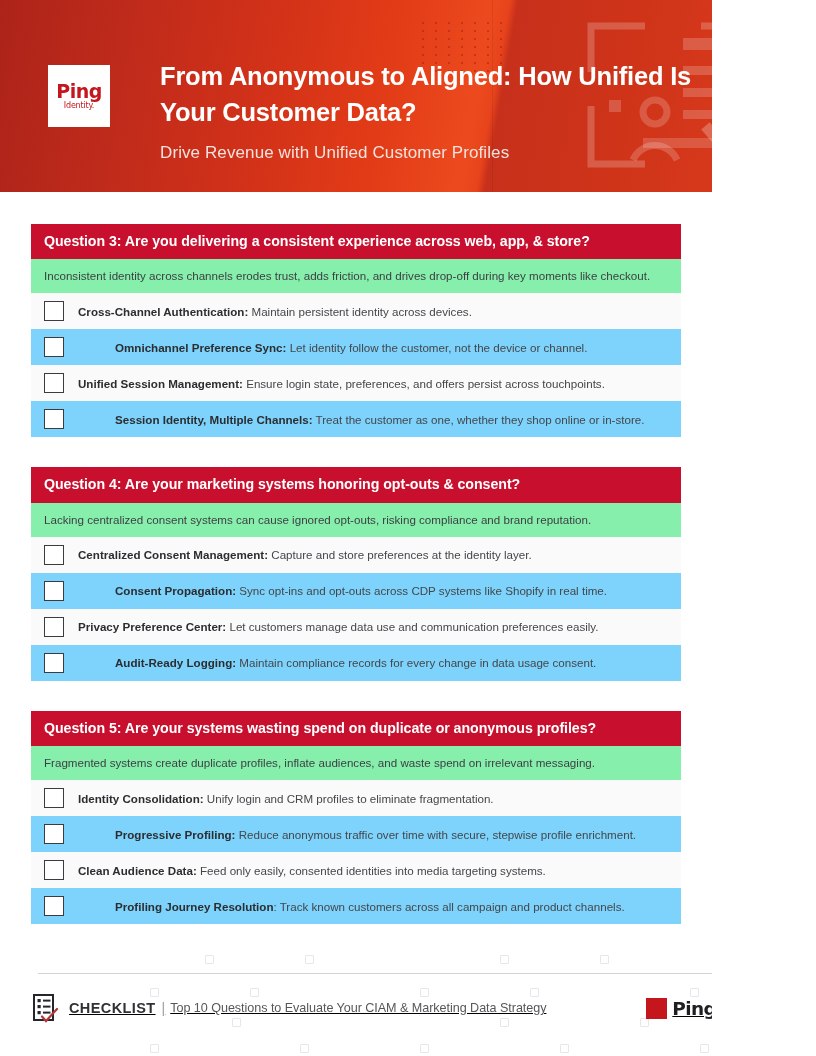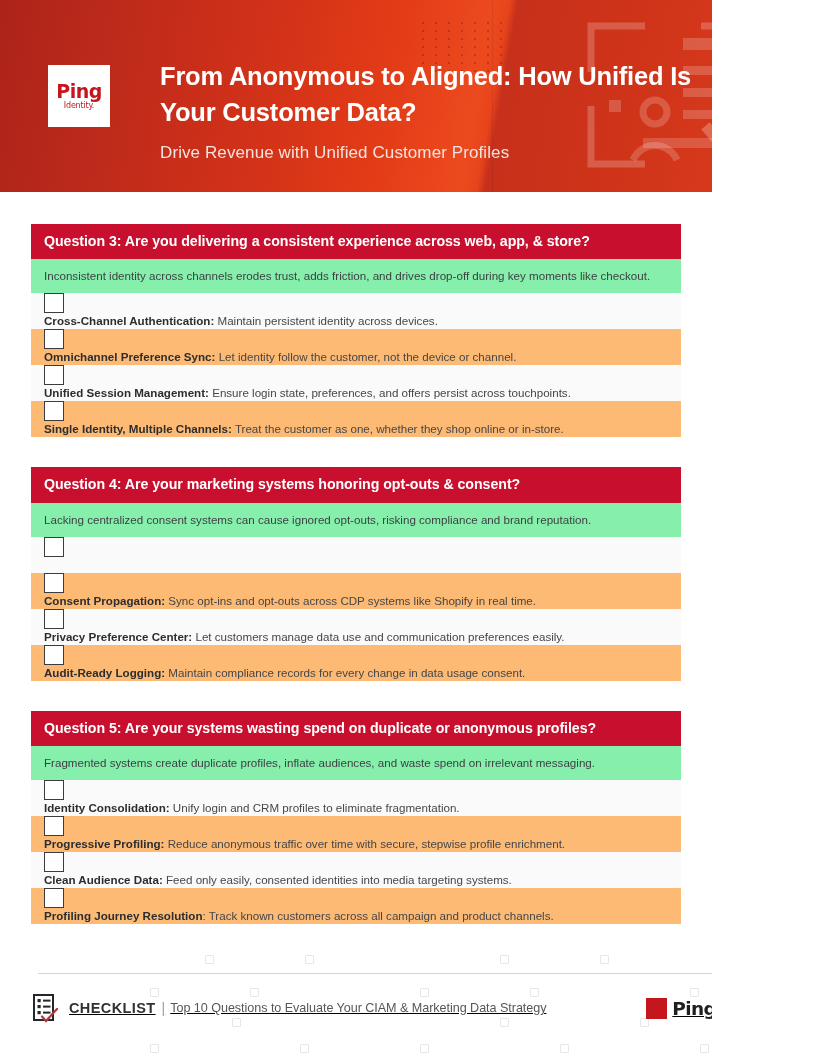"Cross-Channel Authentication: Maintain" .qrow { align-items: none -> center; flex-direction: column -> none }
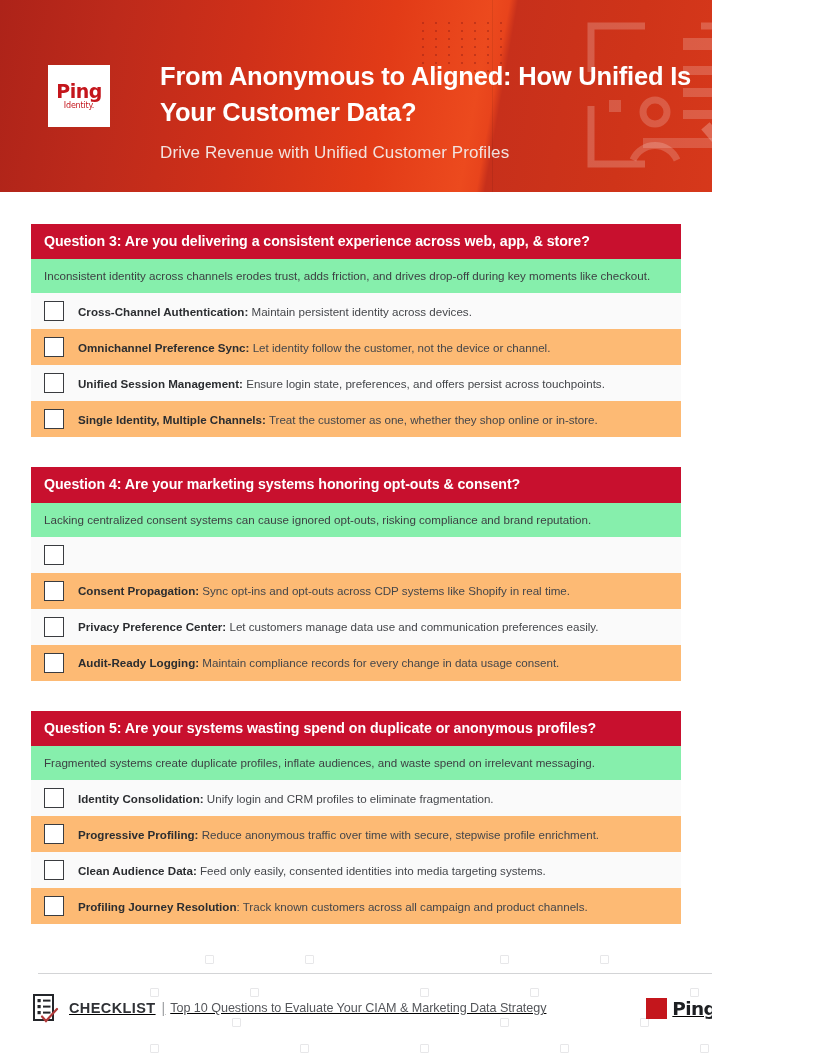"Omnichannel Preference Sync: Let" .qrow.even { background: #fdba74 -> #7dd3fc; gap: none -> 37px }
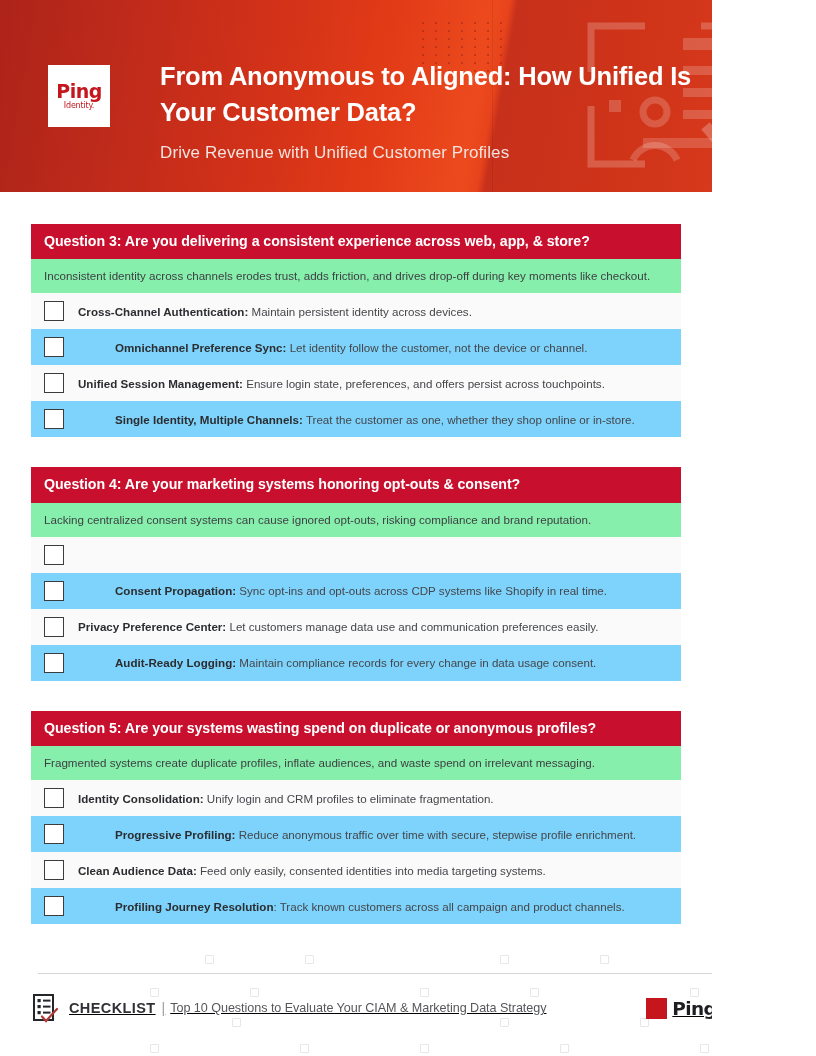"Single Identity, Multiple Channels:" span.rterm { text: Single -> Session }
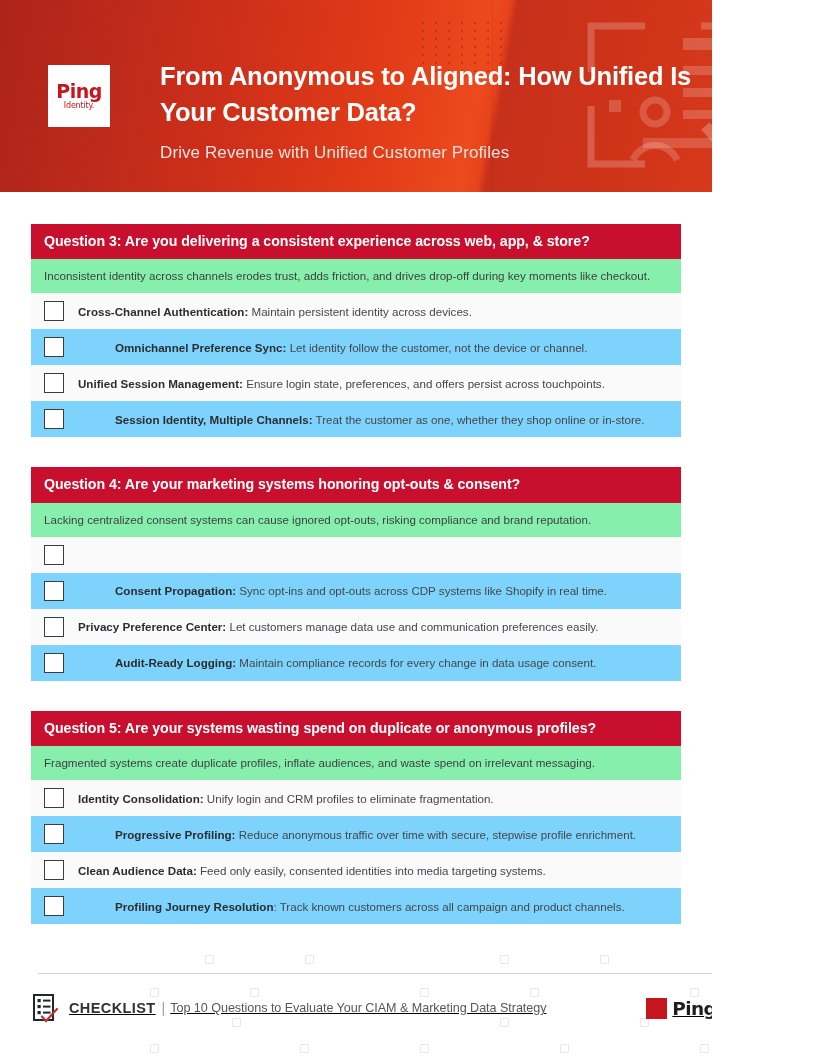"Centralized Consent Management: Capture" div.rtext { html: none -> <div><span>Centralized Consent Management:</span><span> Capture and store preferences at the identity layer.</span></div> }
